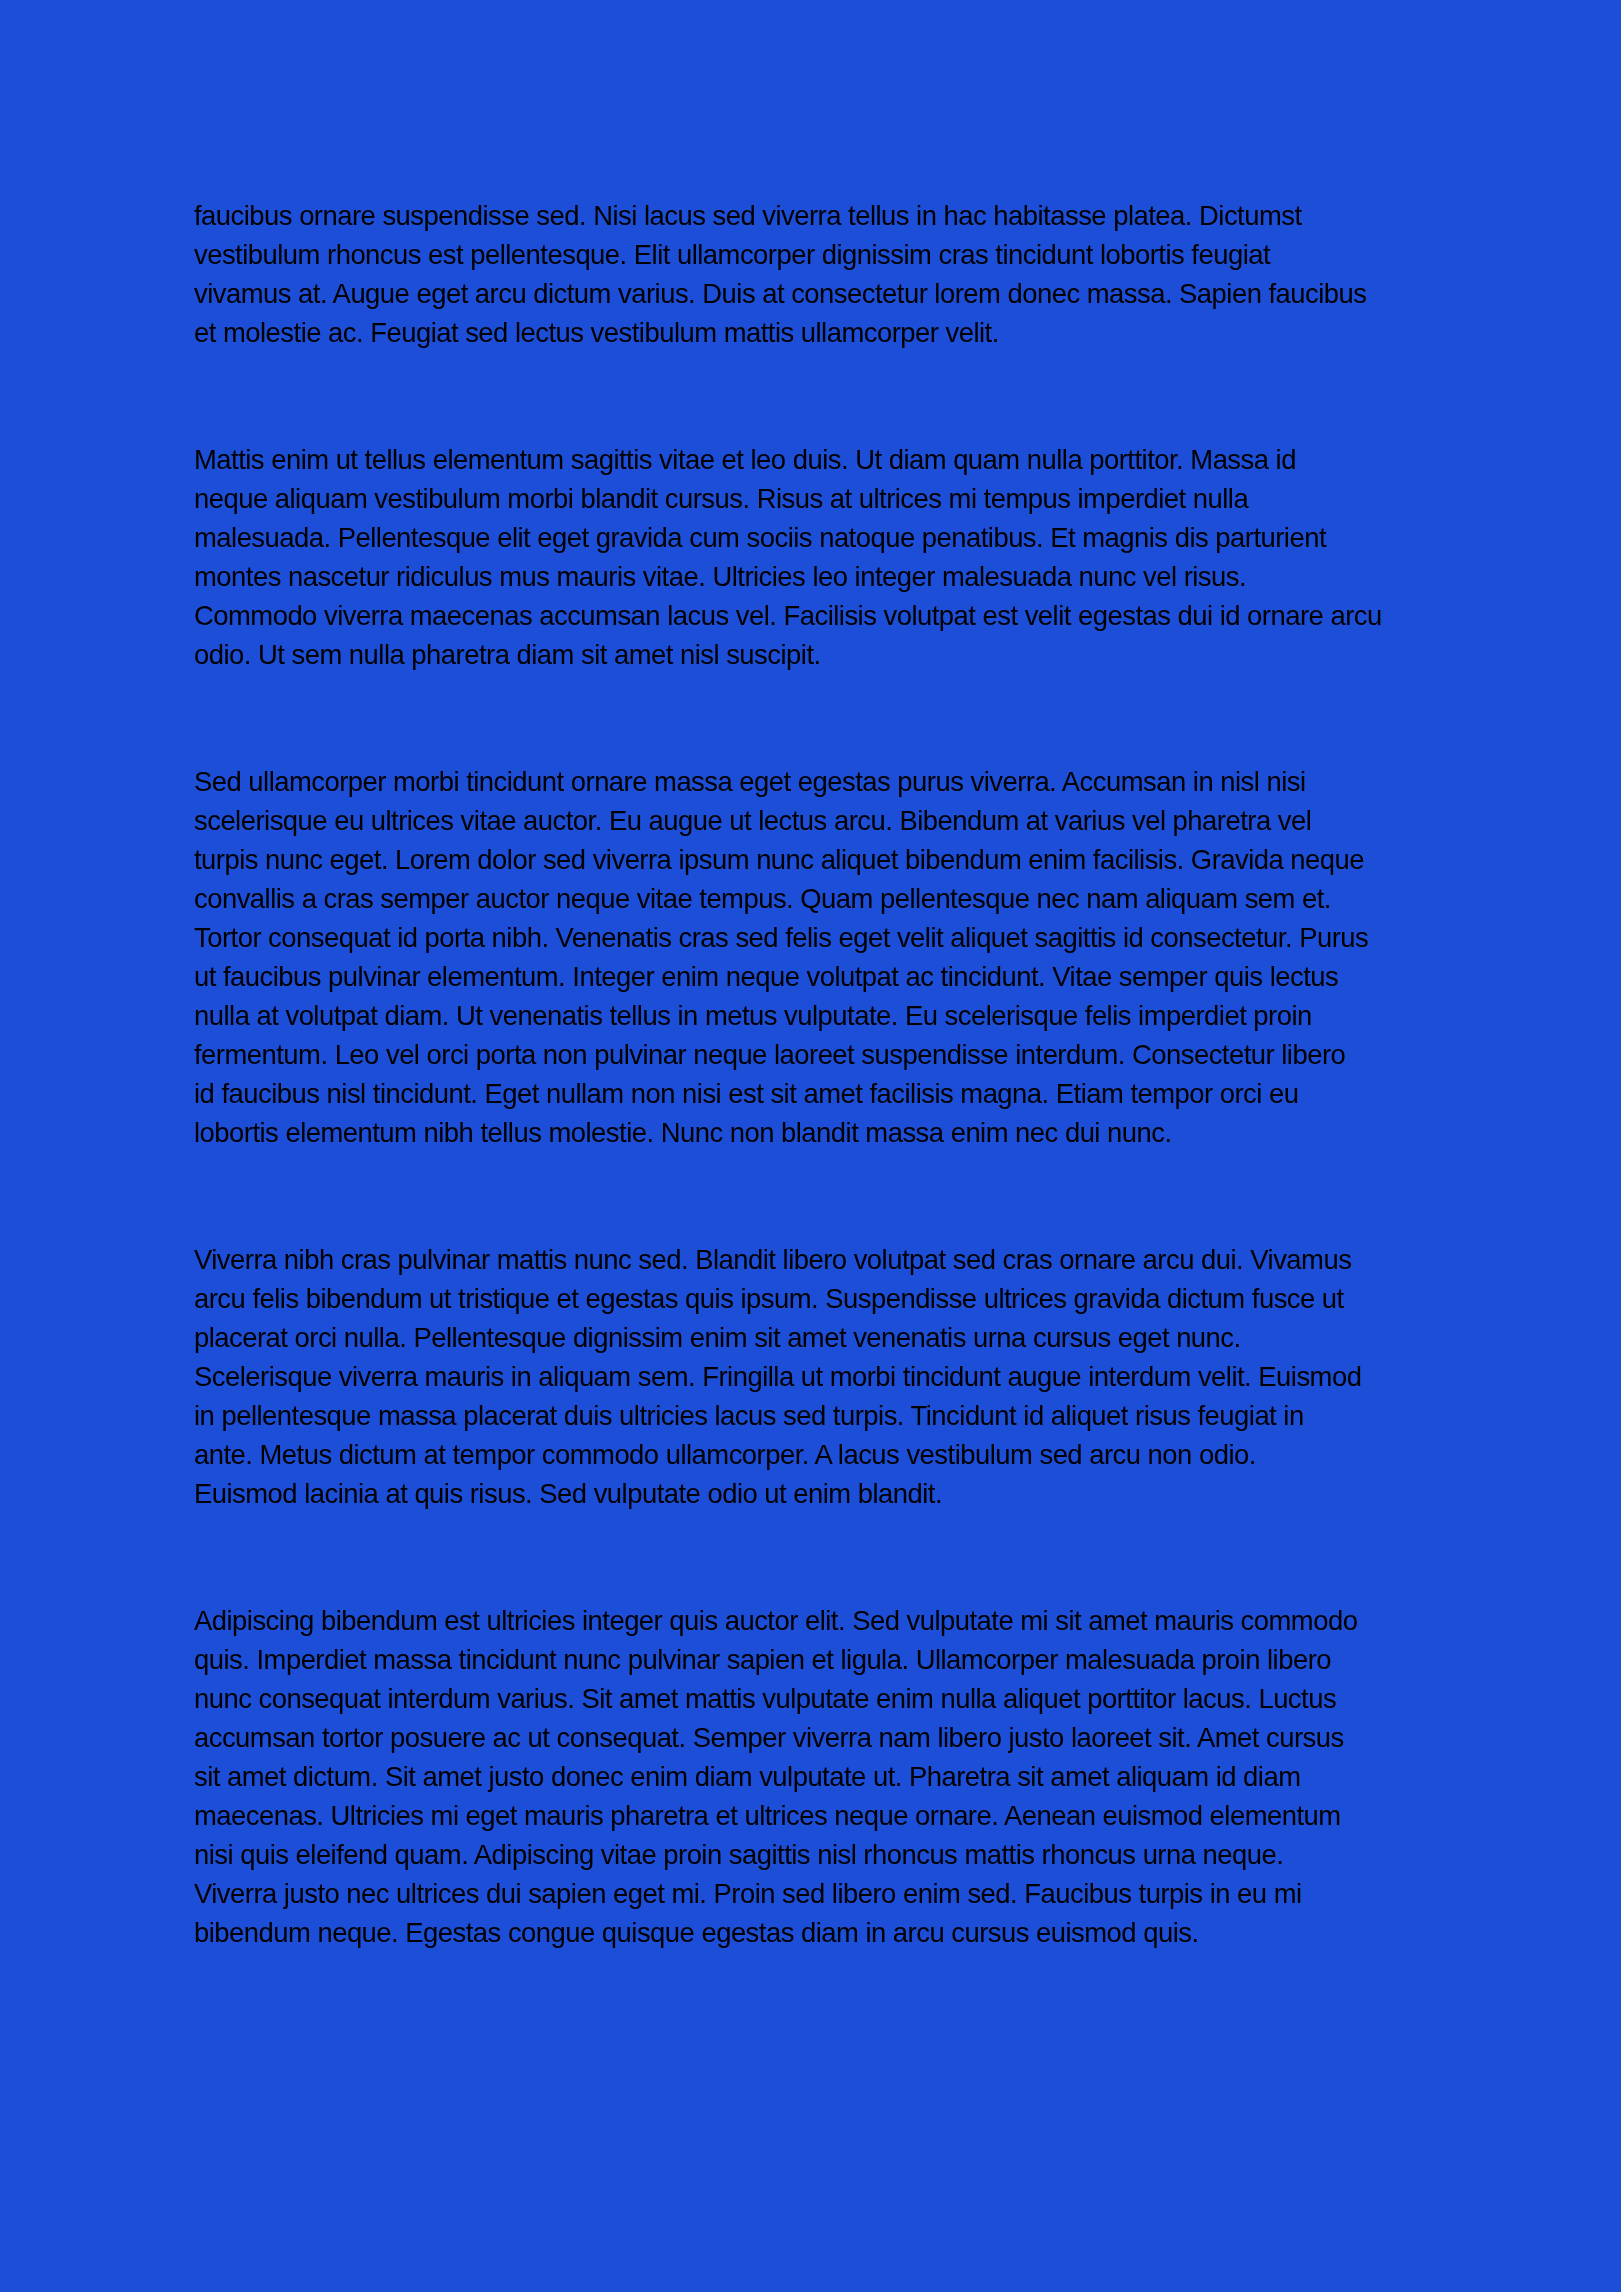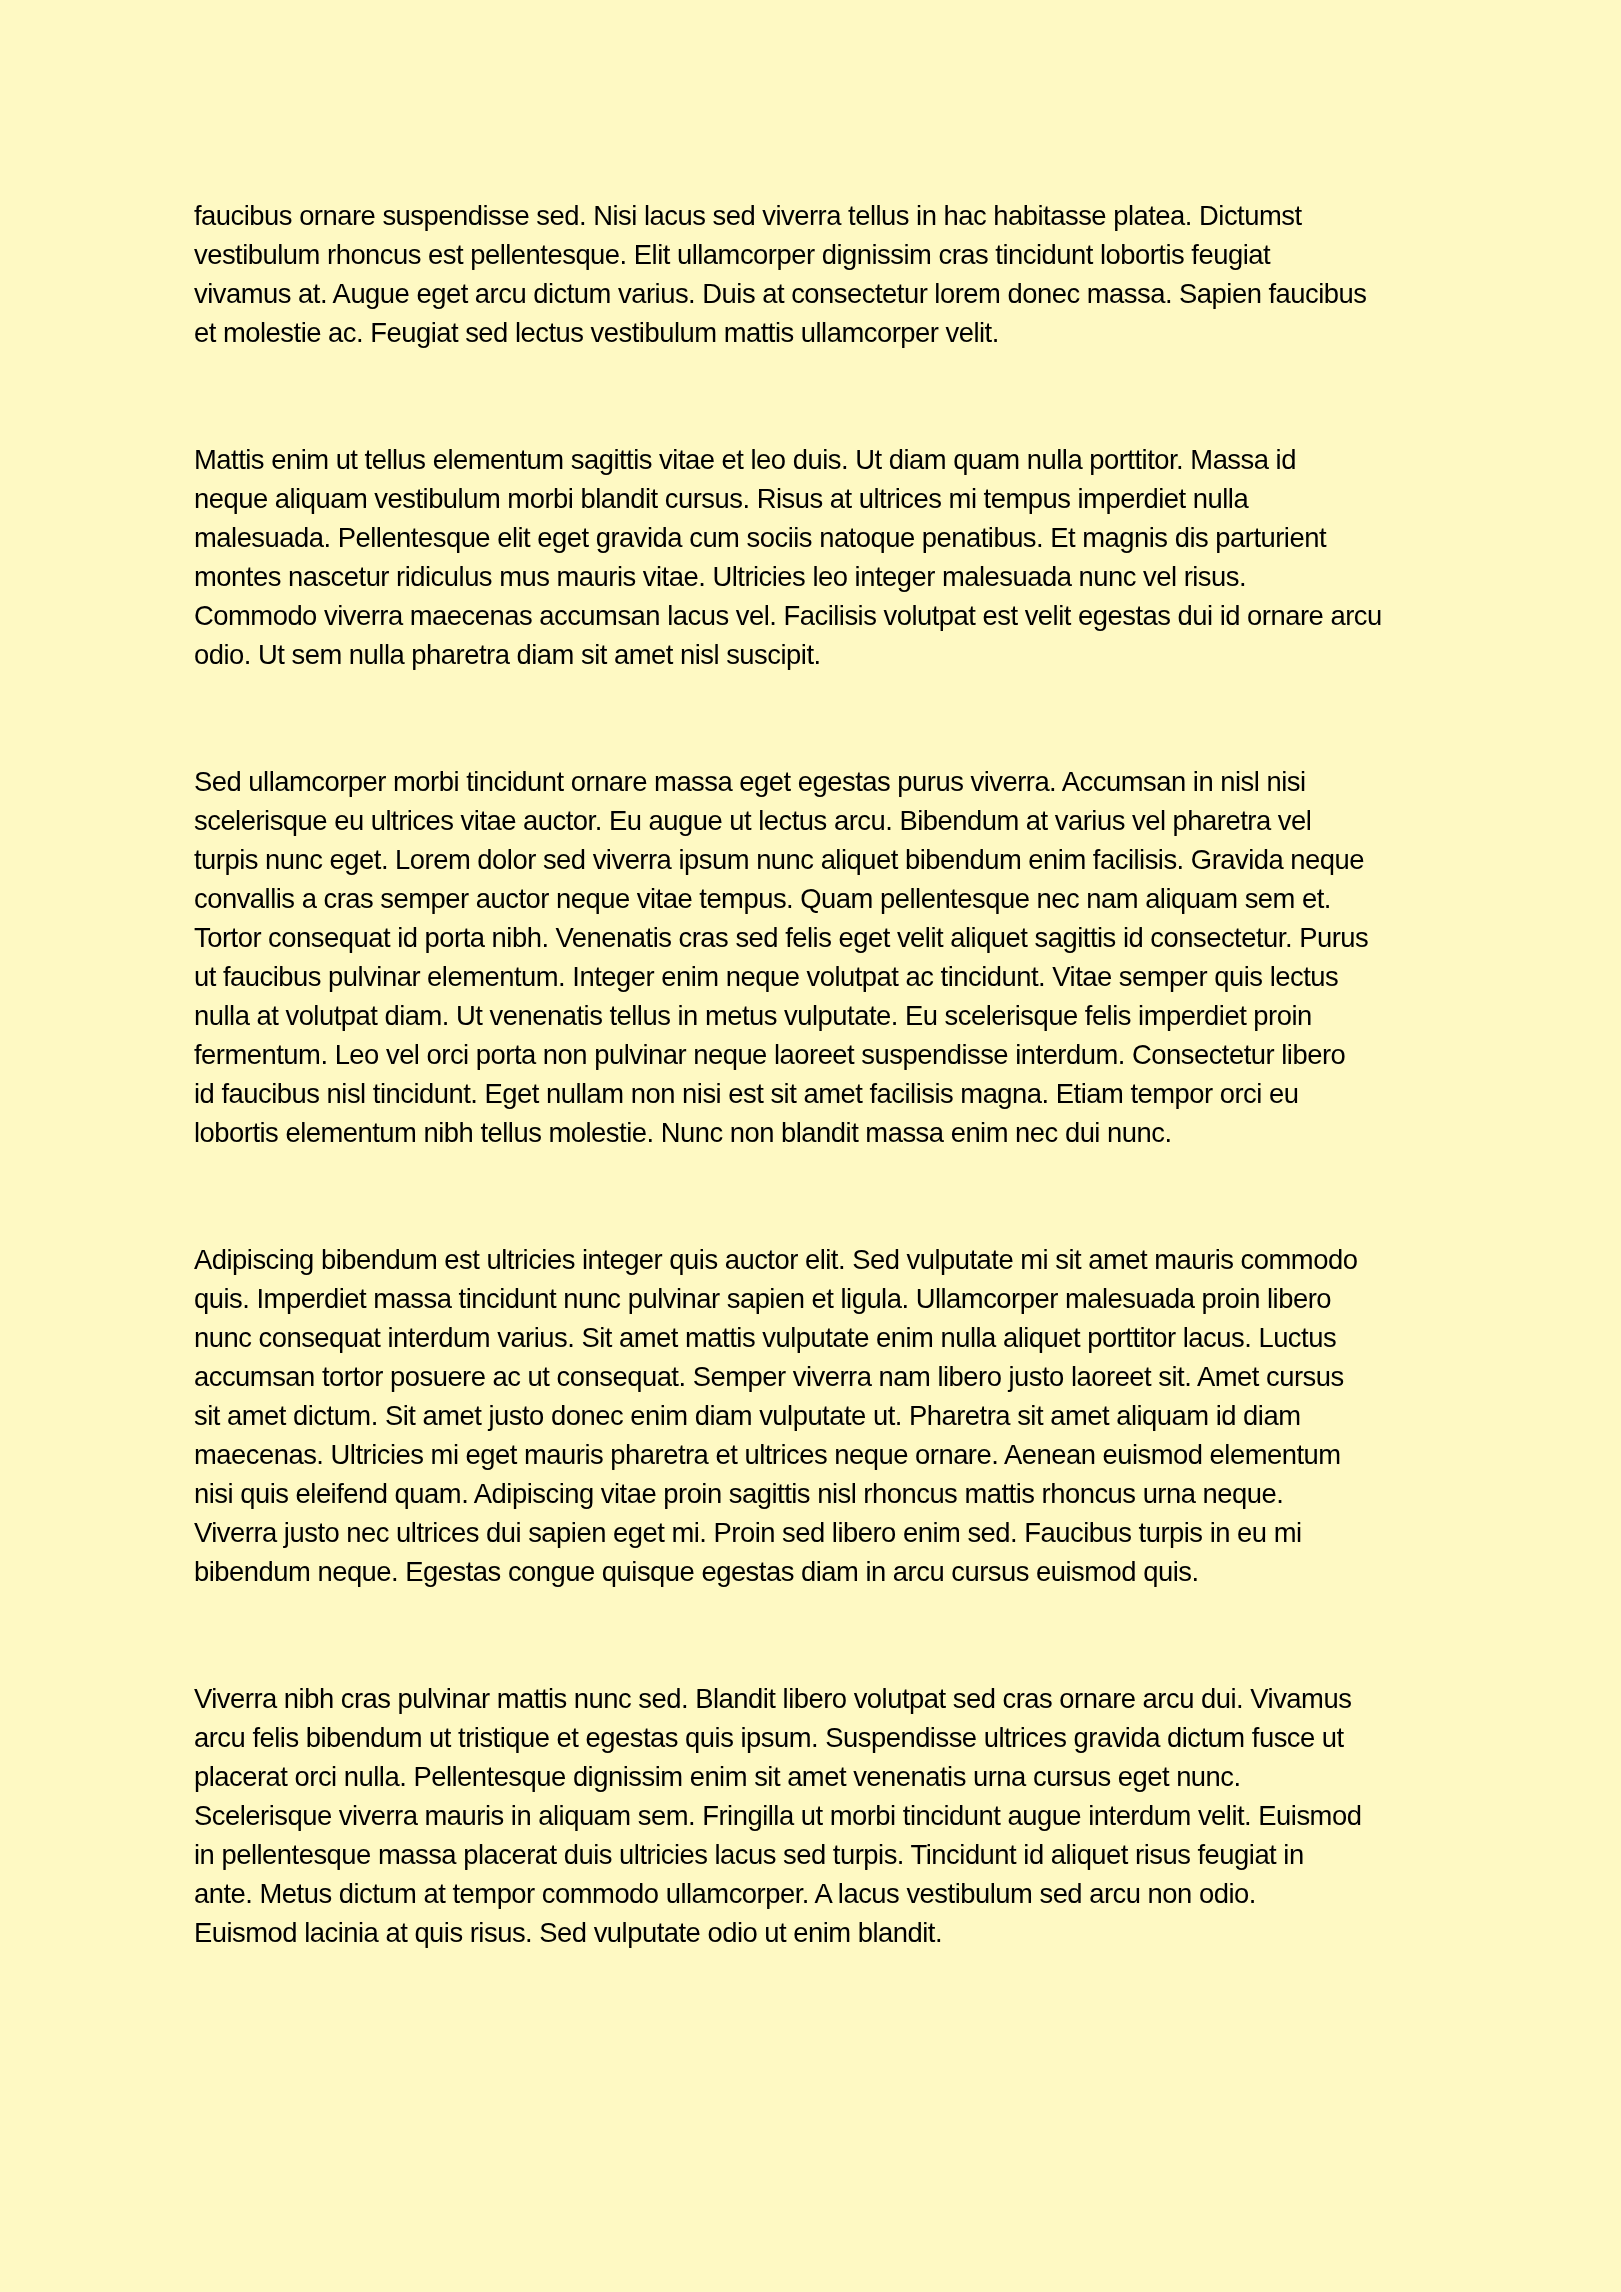"faucibus ornare suspendisse sed. Nisi" .page { background: #fef9c3 -> #1d4ed8 }
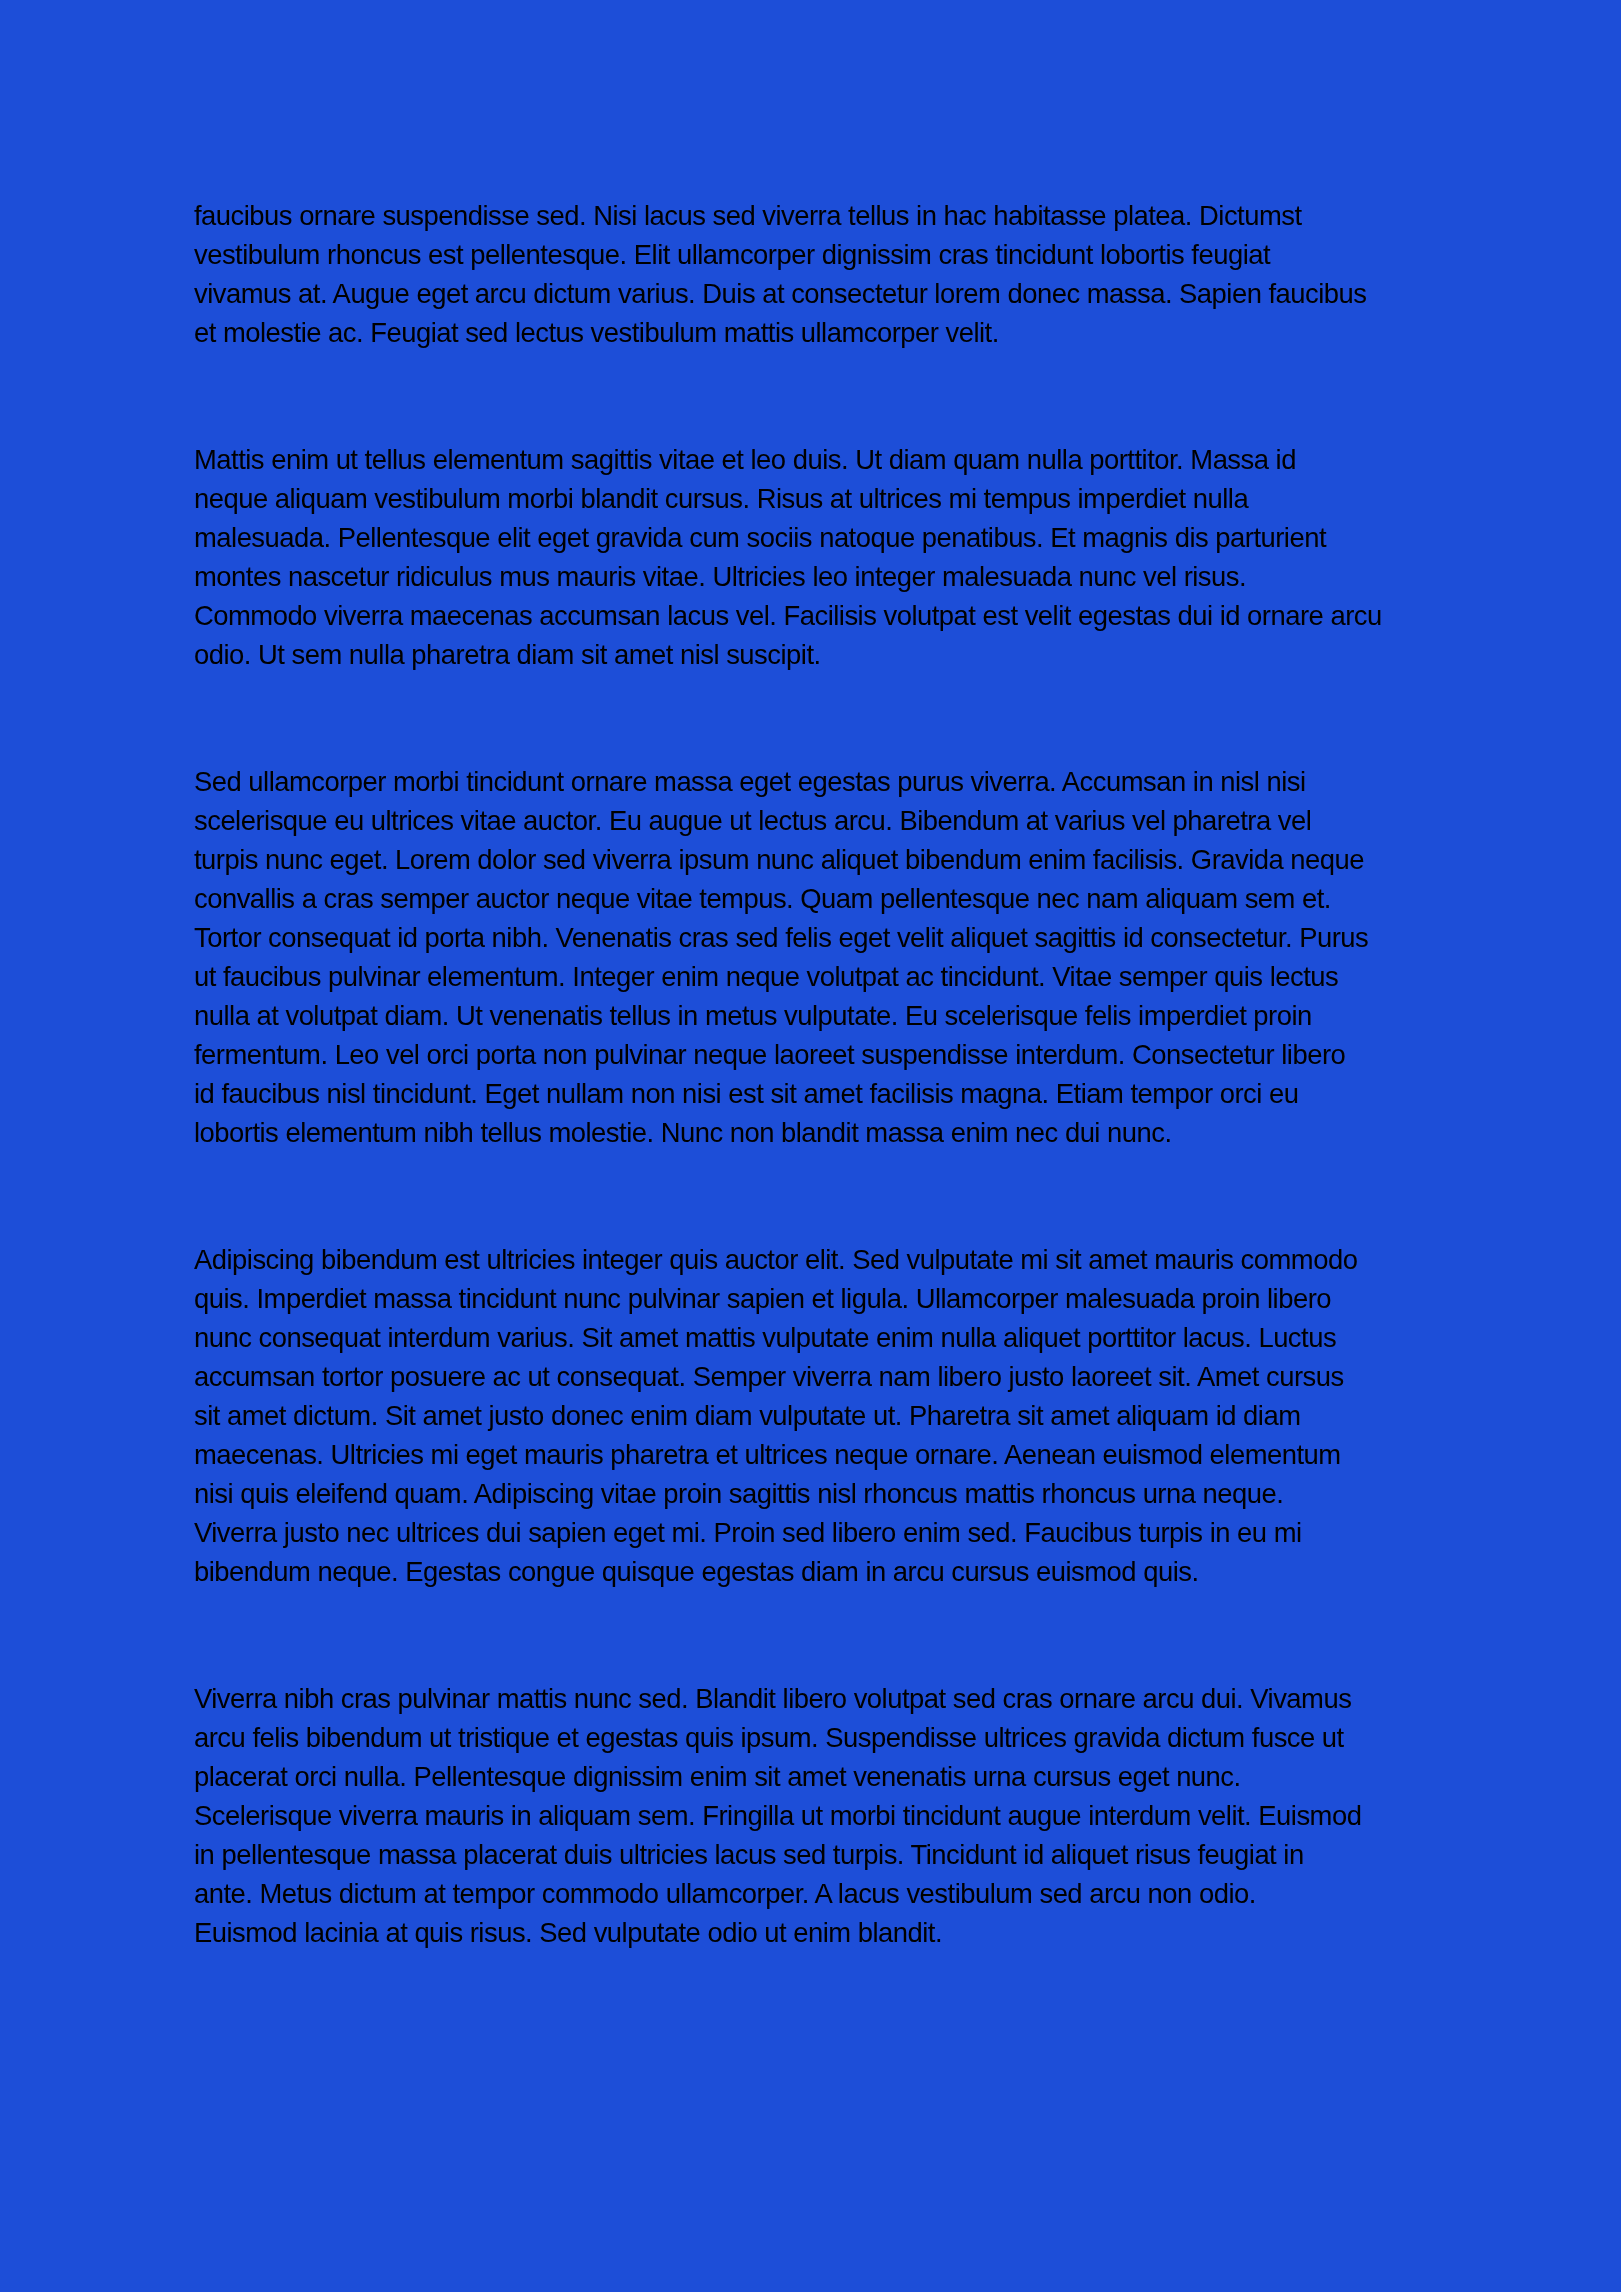"Adipiscing bibendum est ultricies" div.para { order: before "Viverra nibh cras pulvinar mattis" -> after "Viverra nibh cras pulvinar mattis" }
